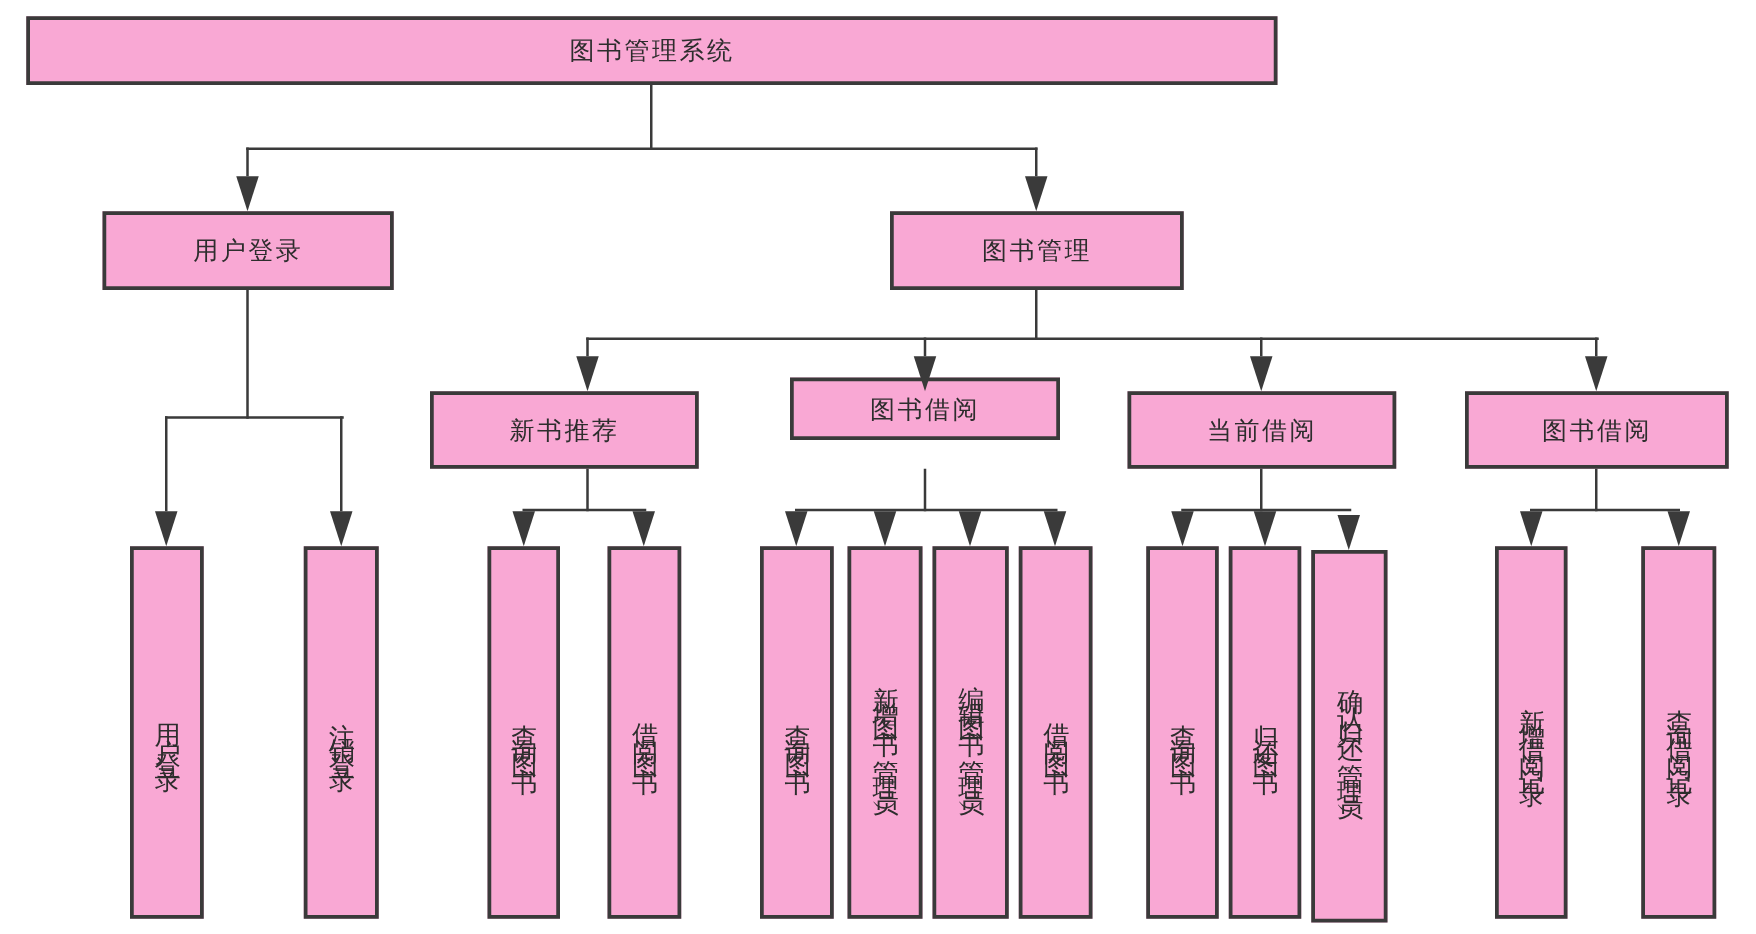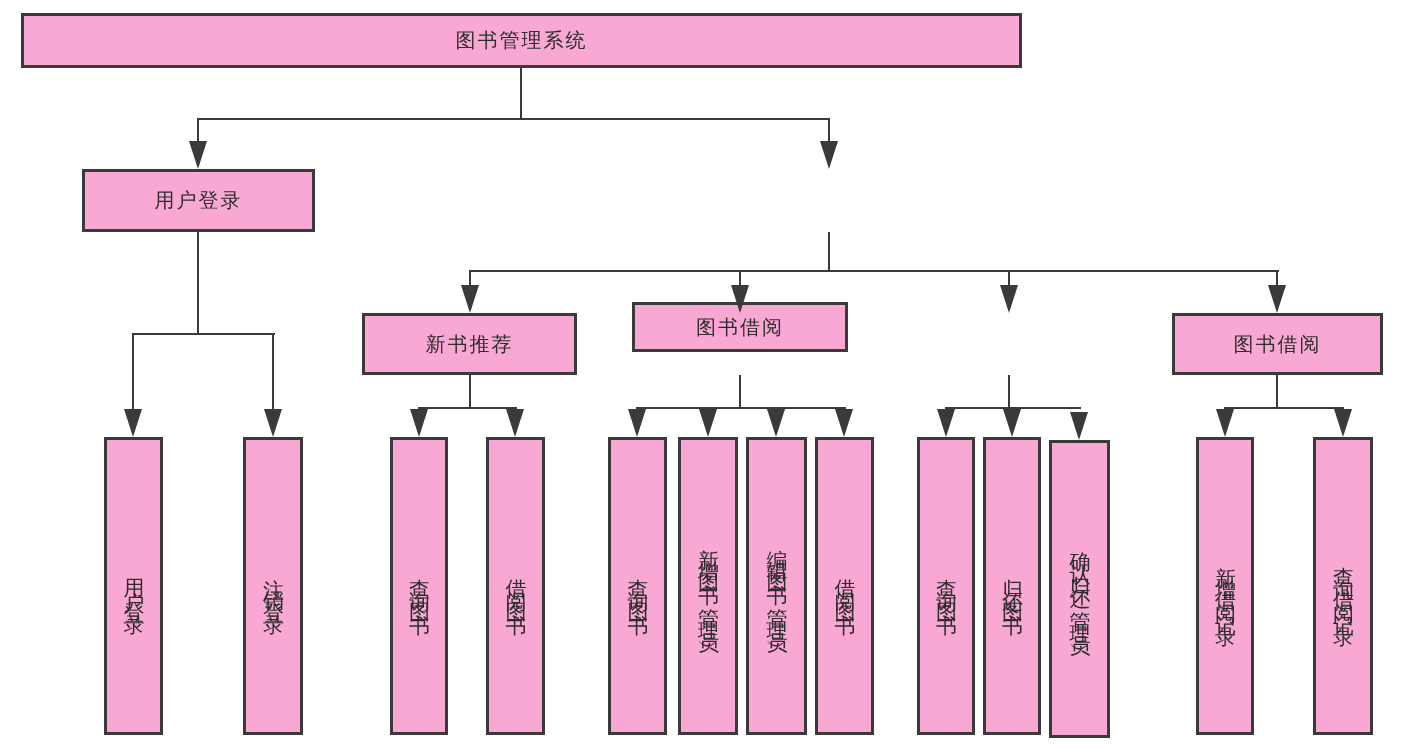"图书管理" div.box { html: none -> <div> <span>图书管理</span> </div> }
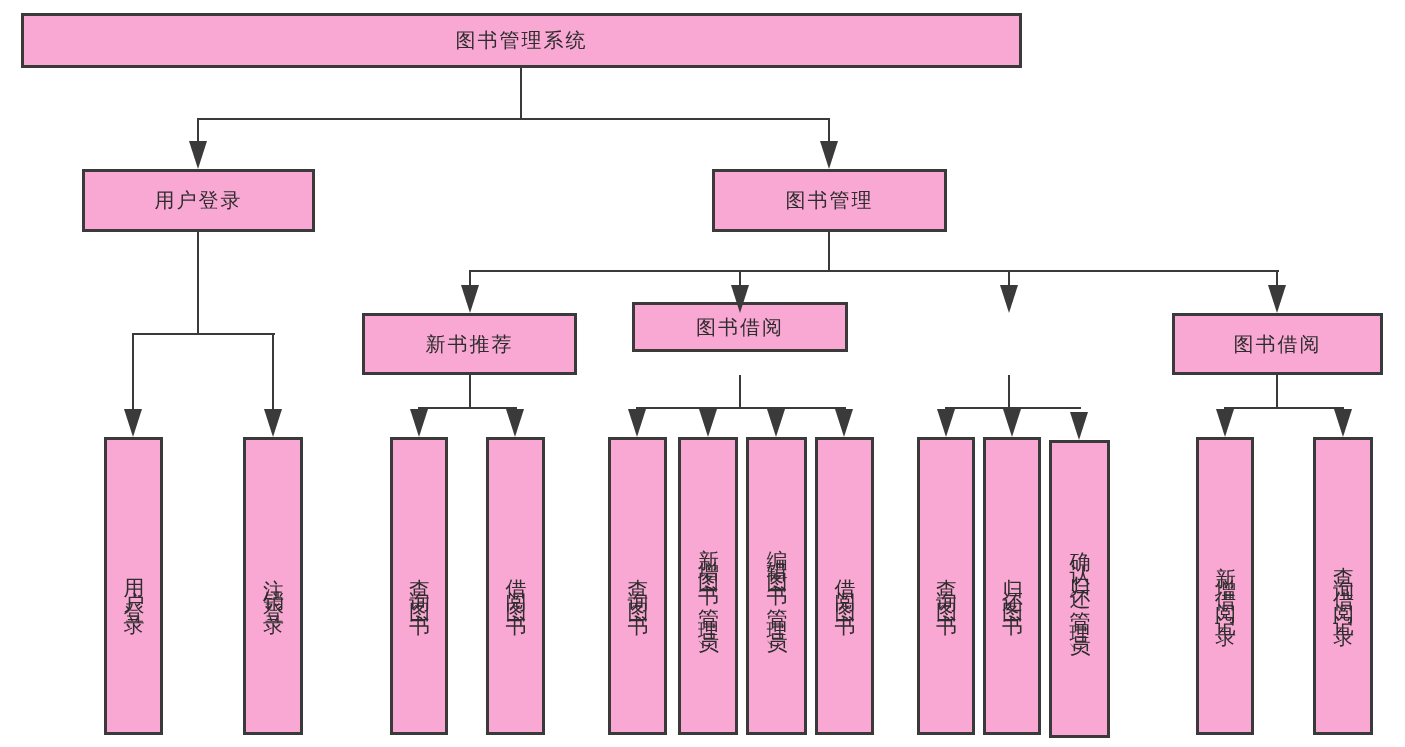"新书推荐" div.box { left: 362px -> 344px }
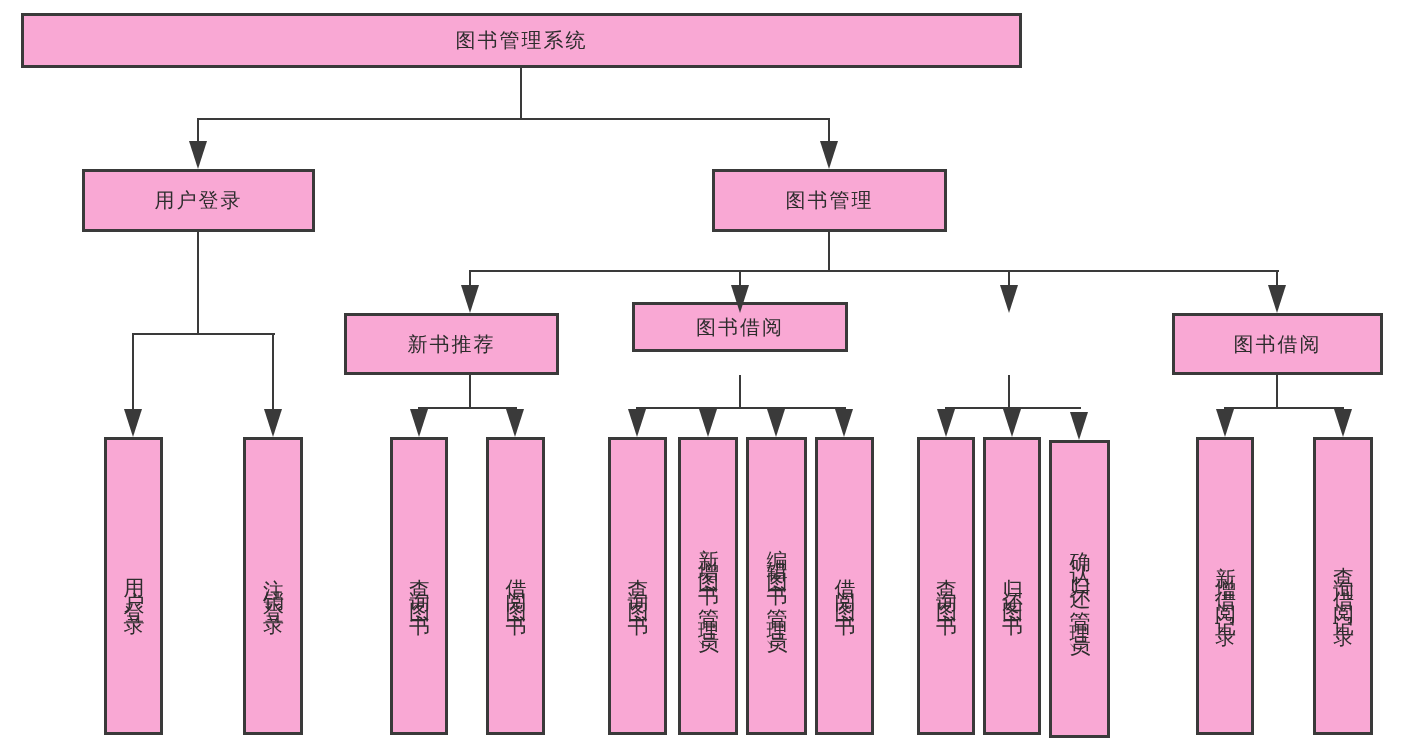"当前借阅" div.box { html: none -> <div> <span>当前借阅</span> </div> }
